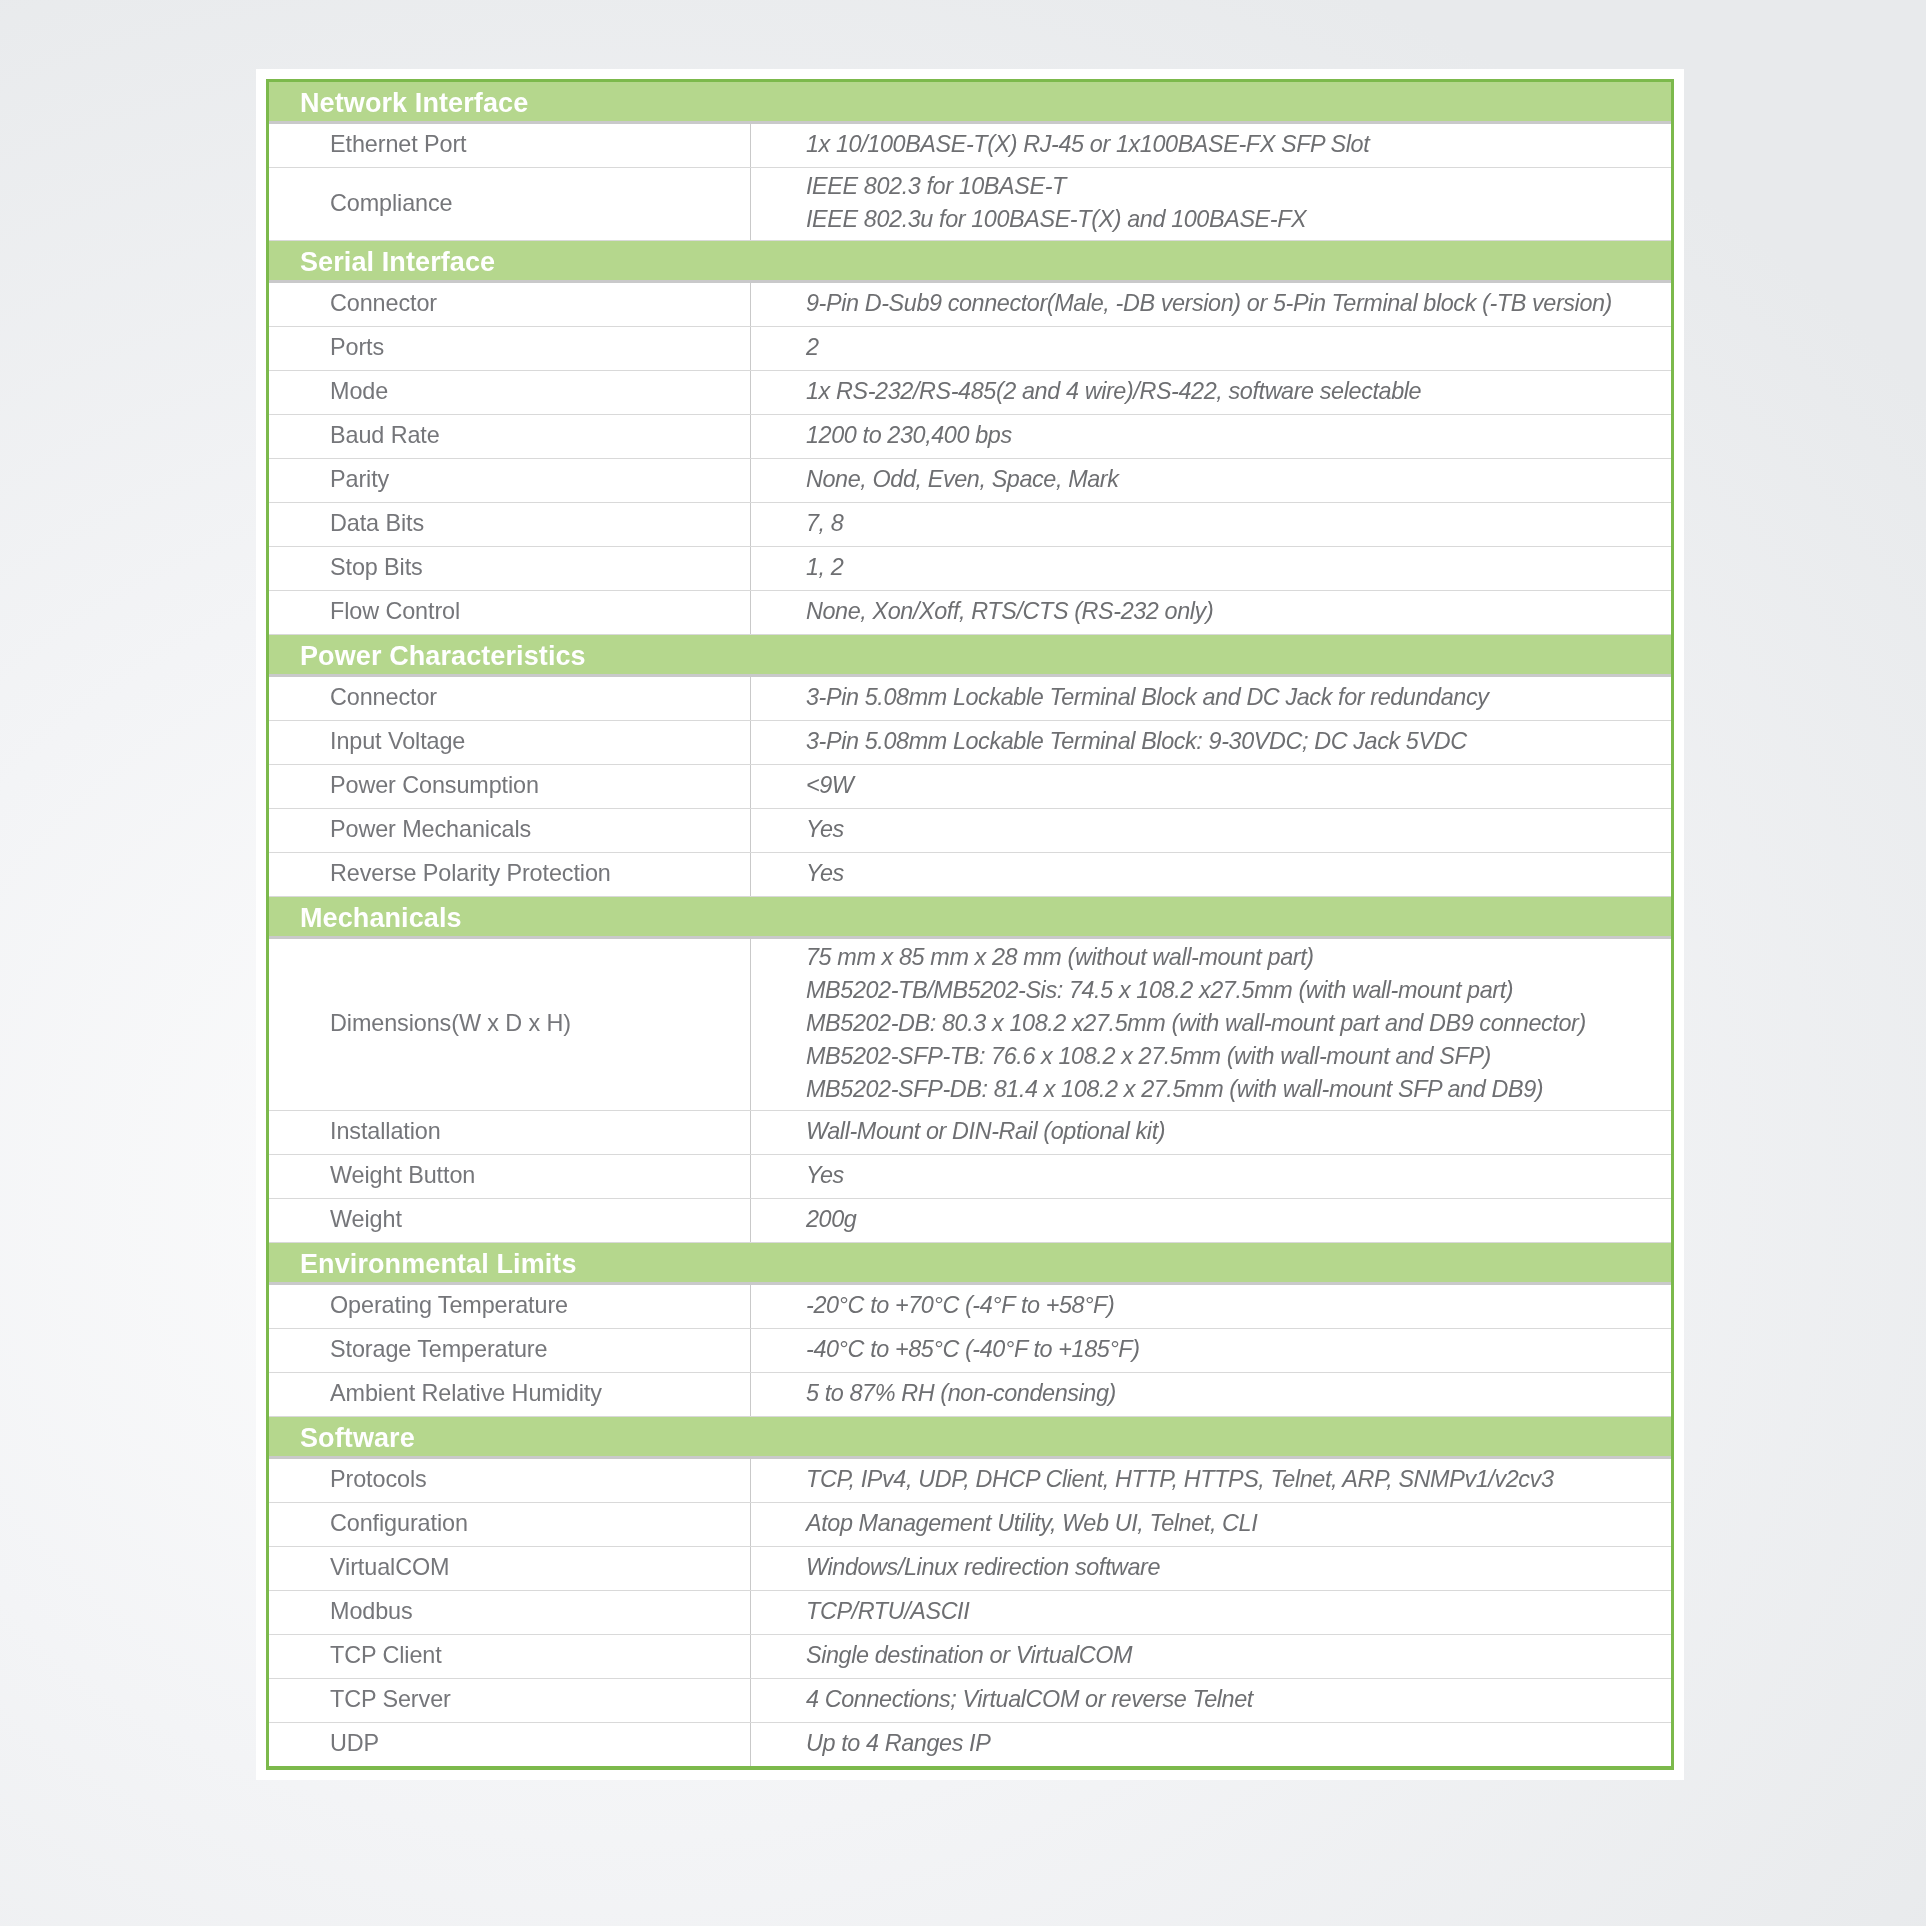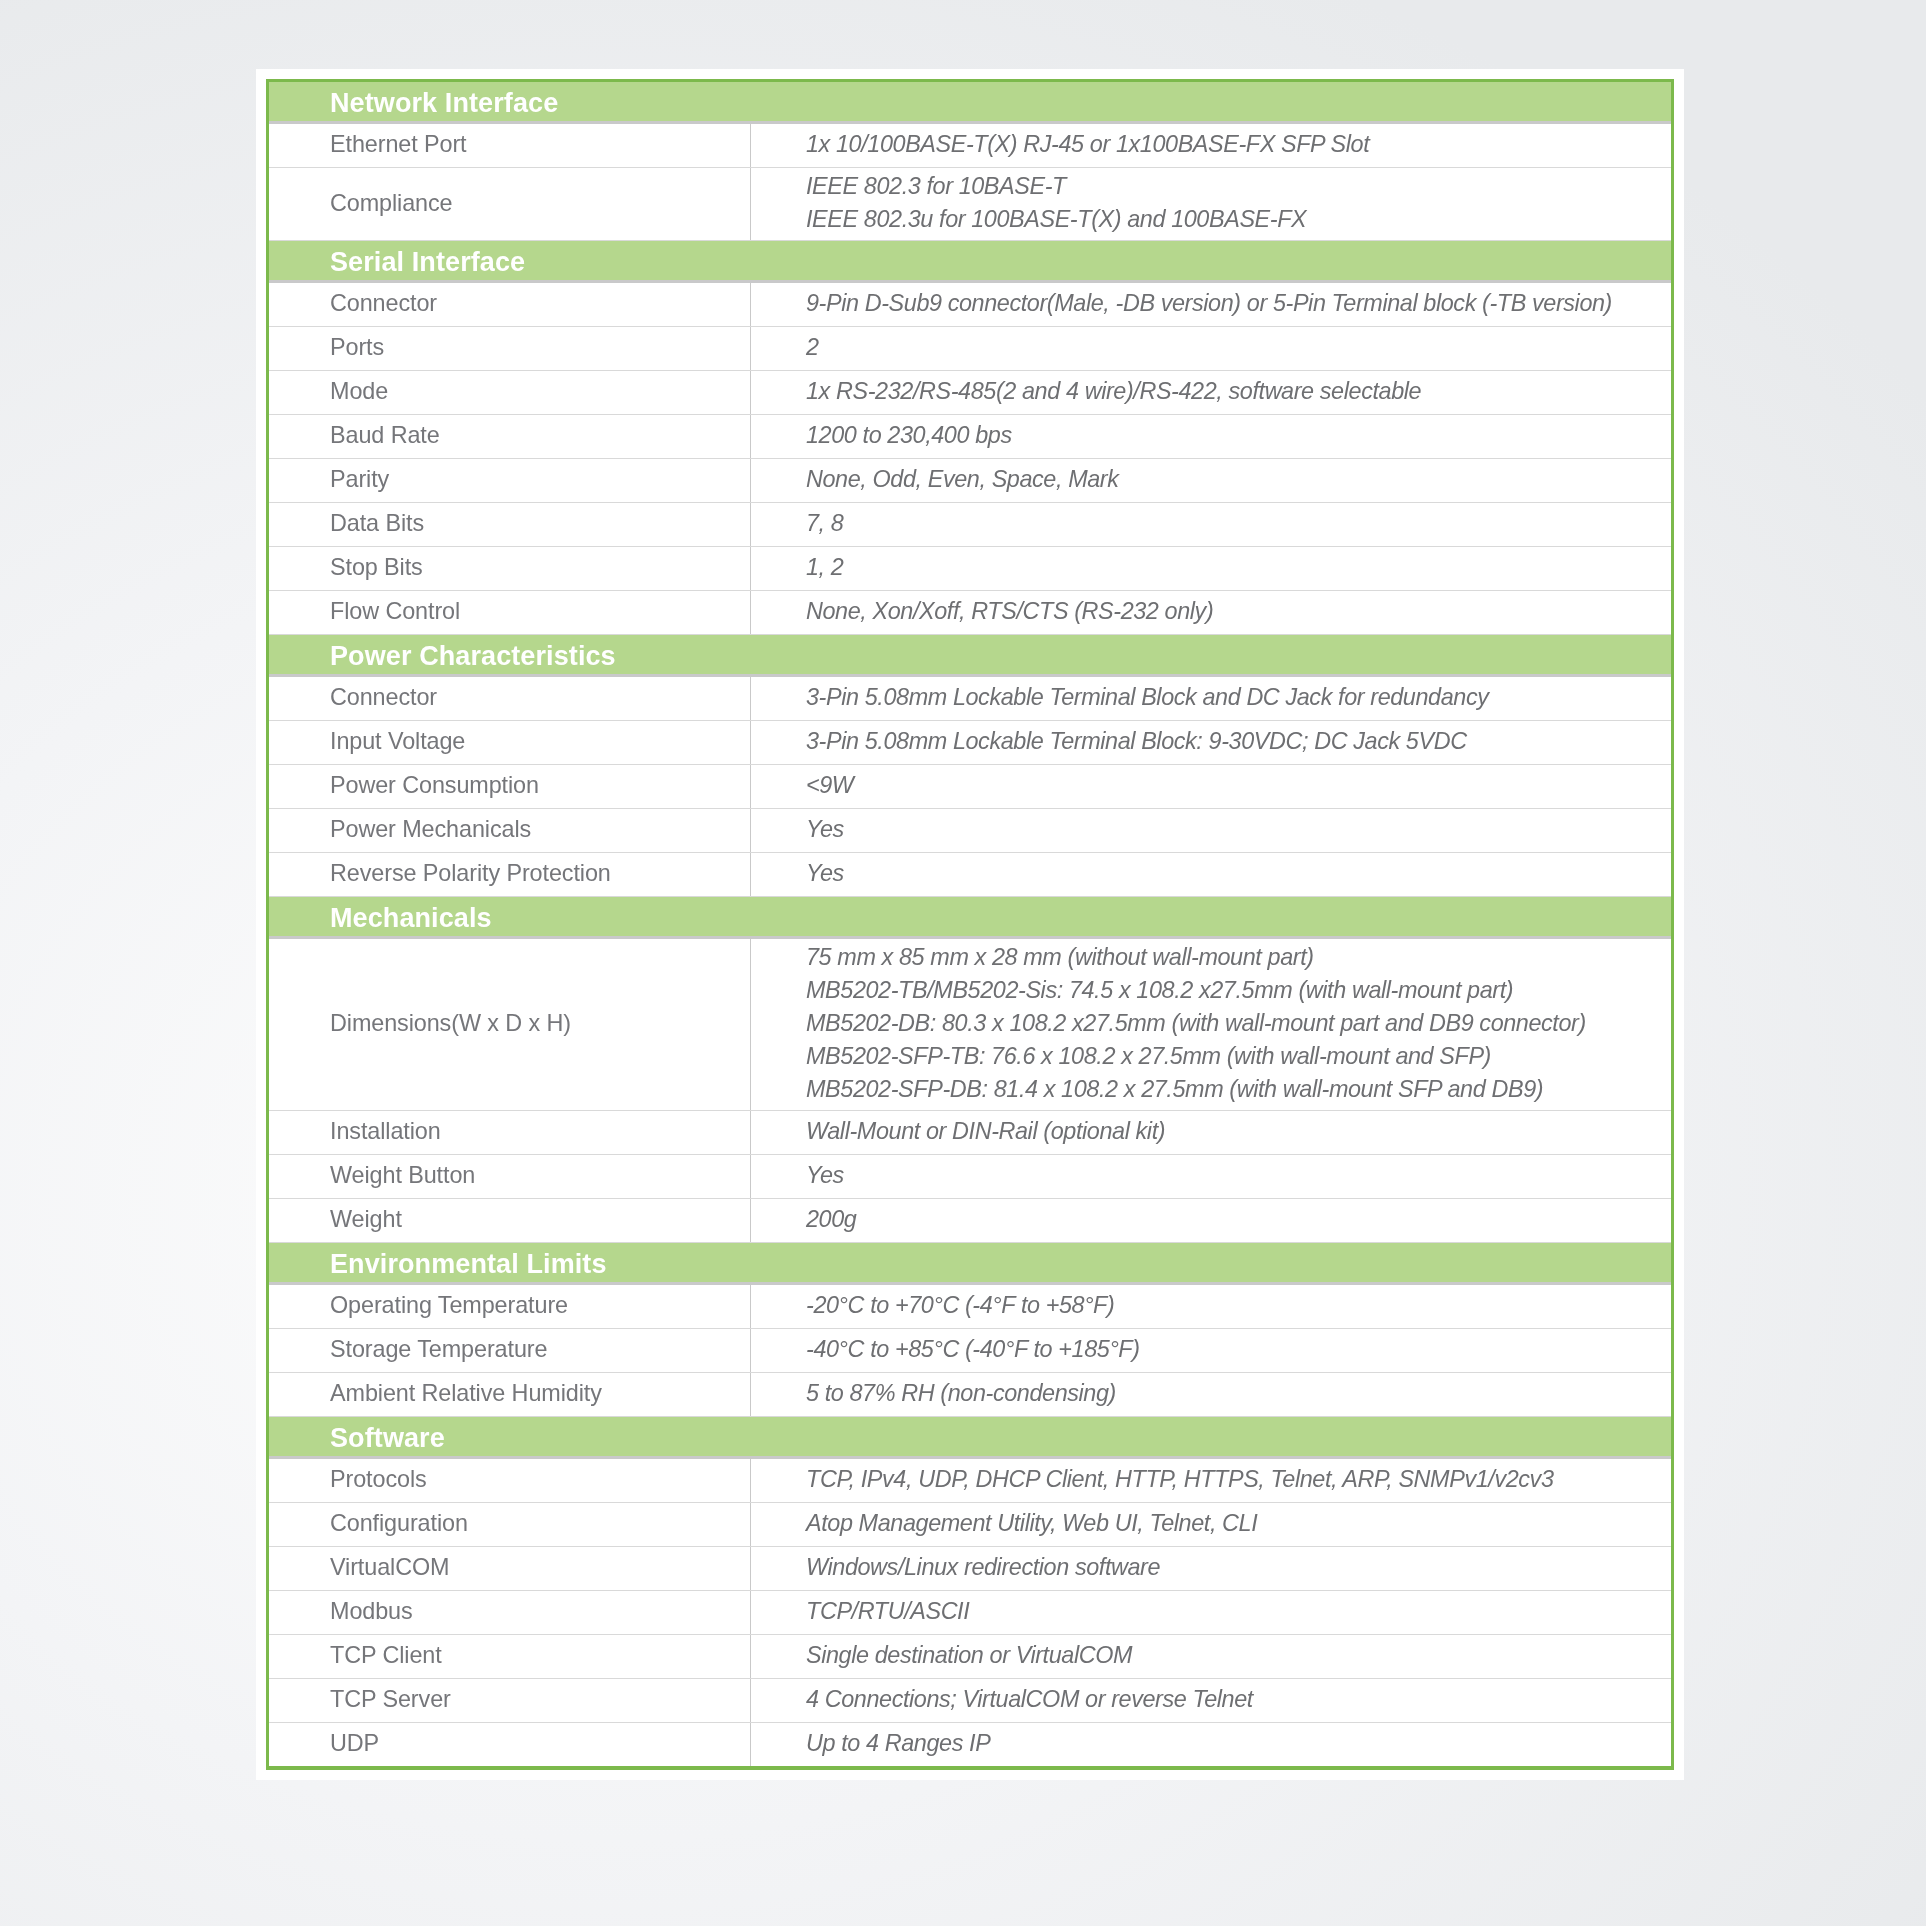"Network Interface" .section-bar { padding-left: 61px -> 31px }
